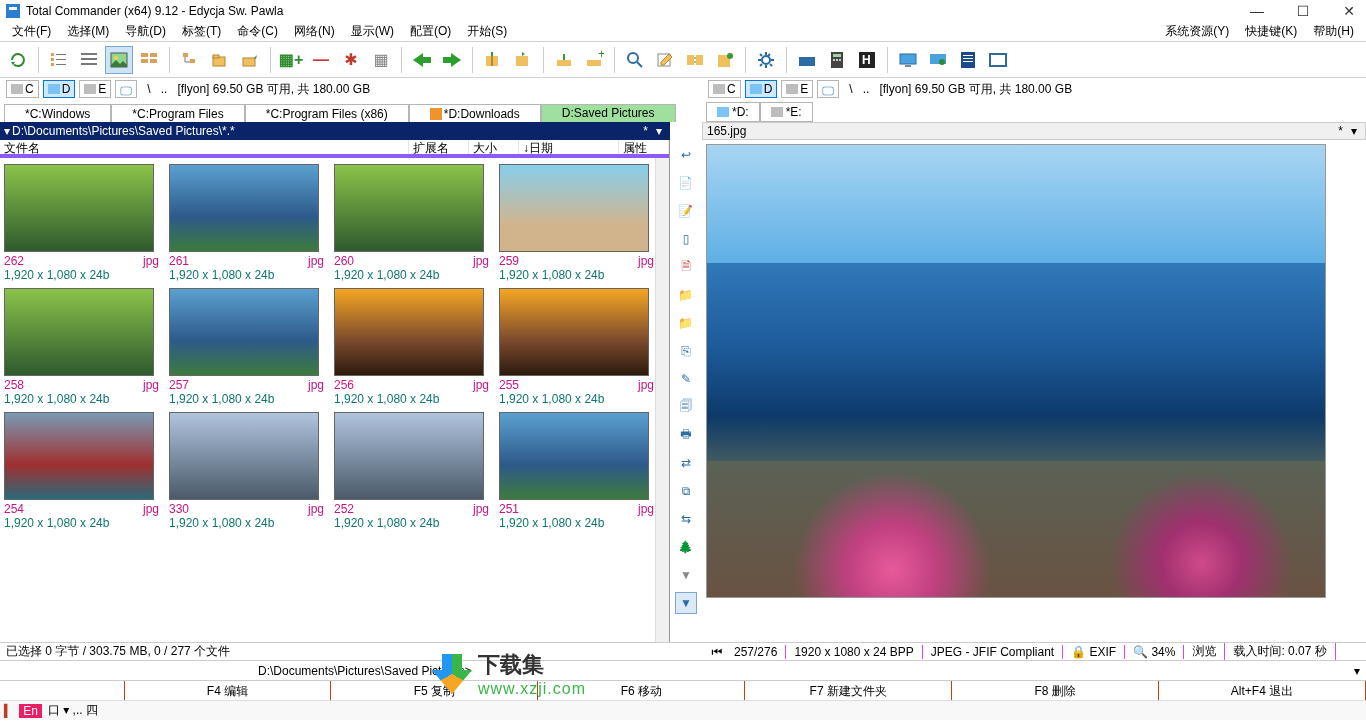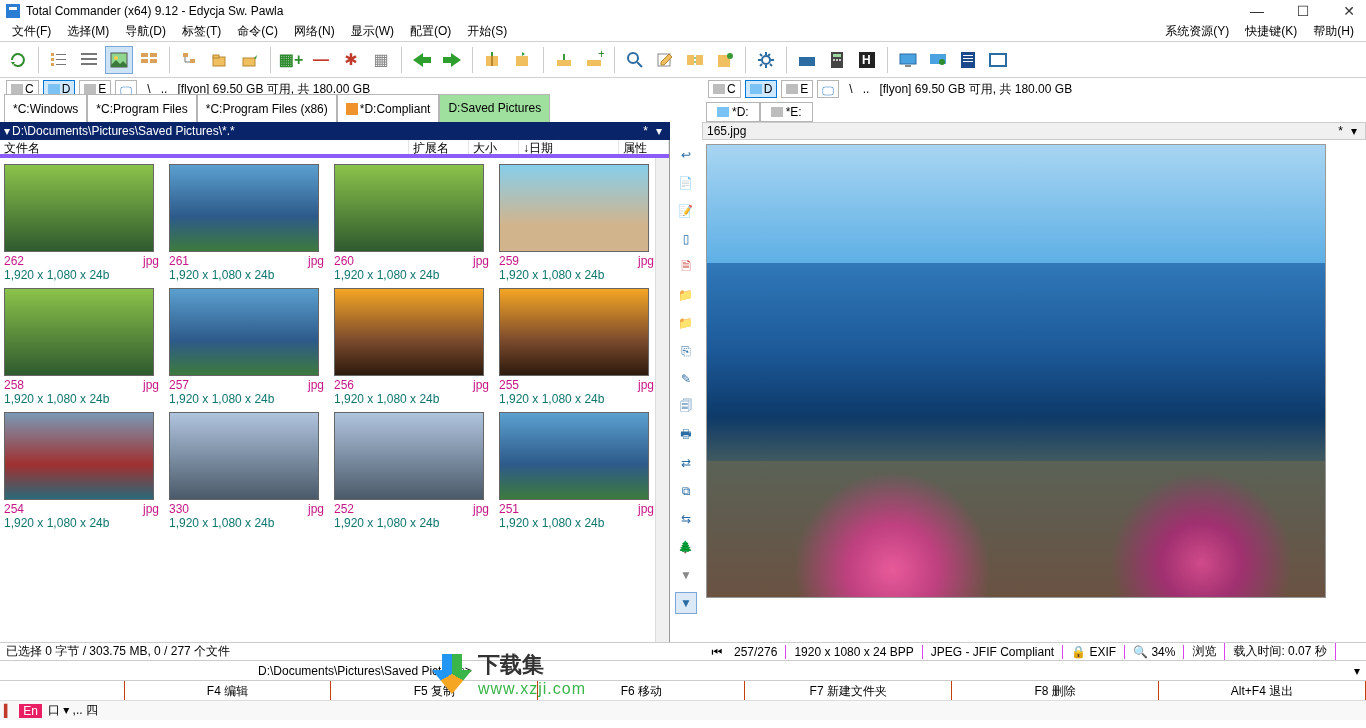"*C:Windows" .tab { height: 28px -> 18px; padding: 2px 8px -> 2px 20px }
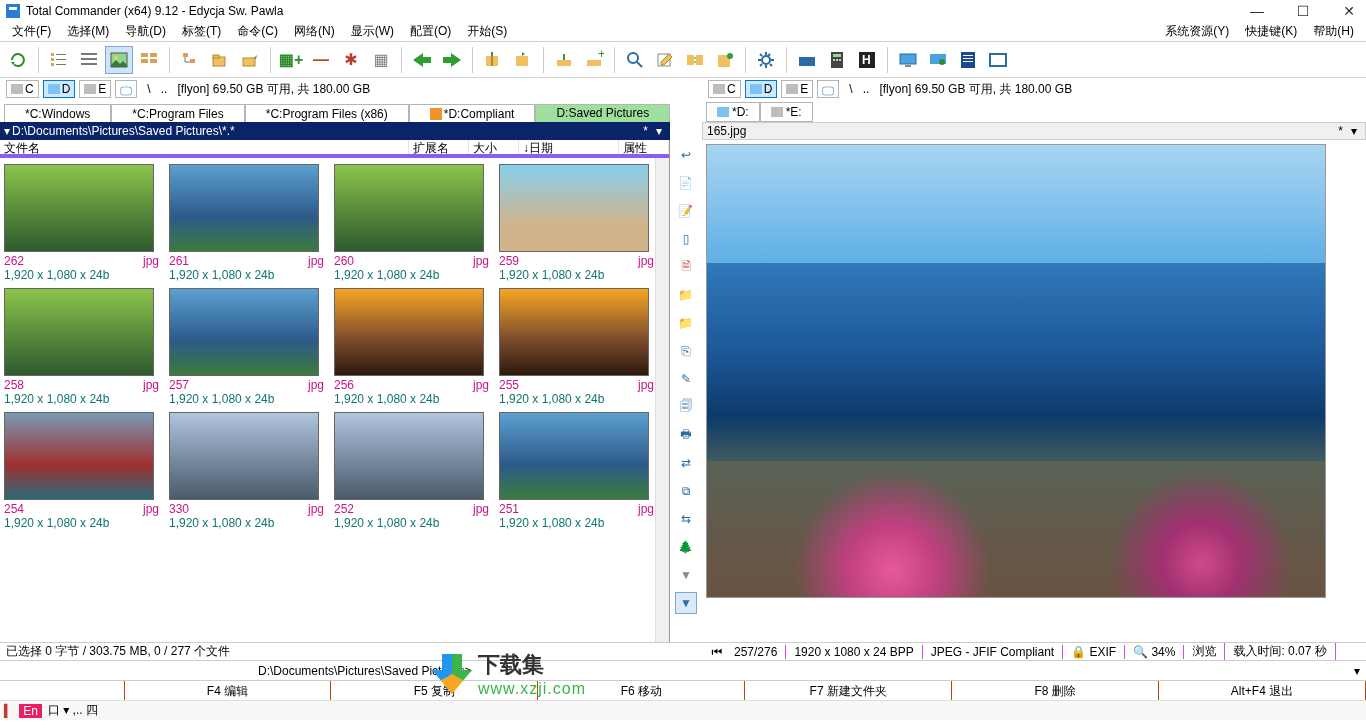"*D:Compliant" span { text: D:Compliant -> D:Downloads }
